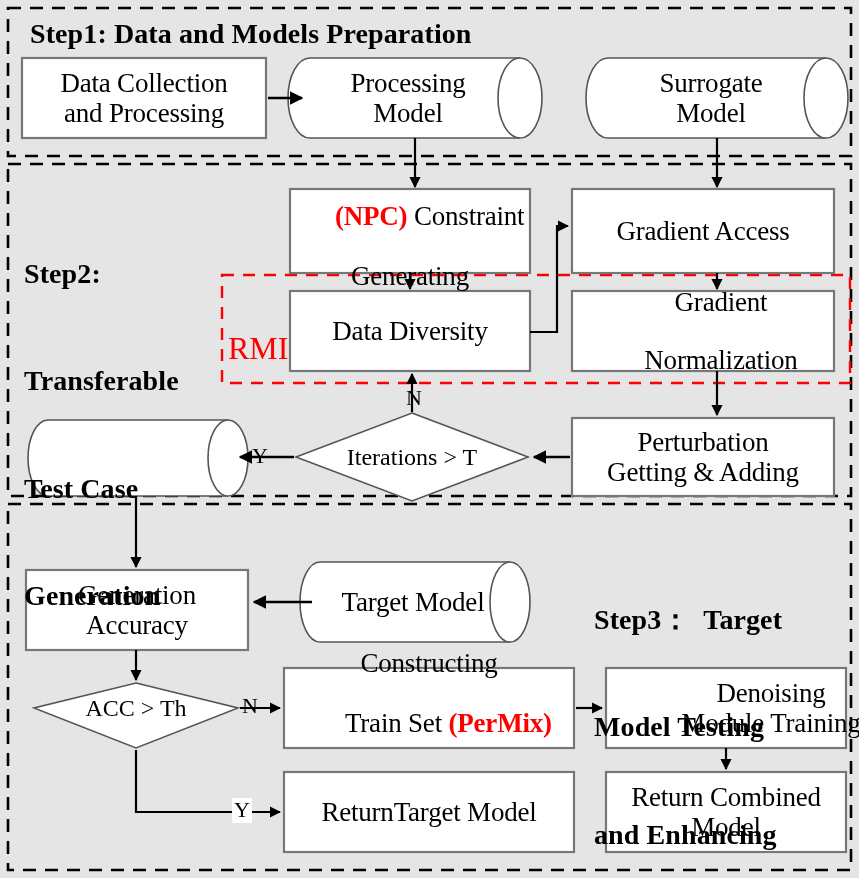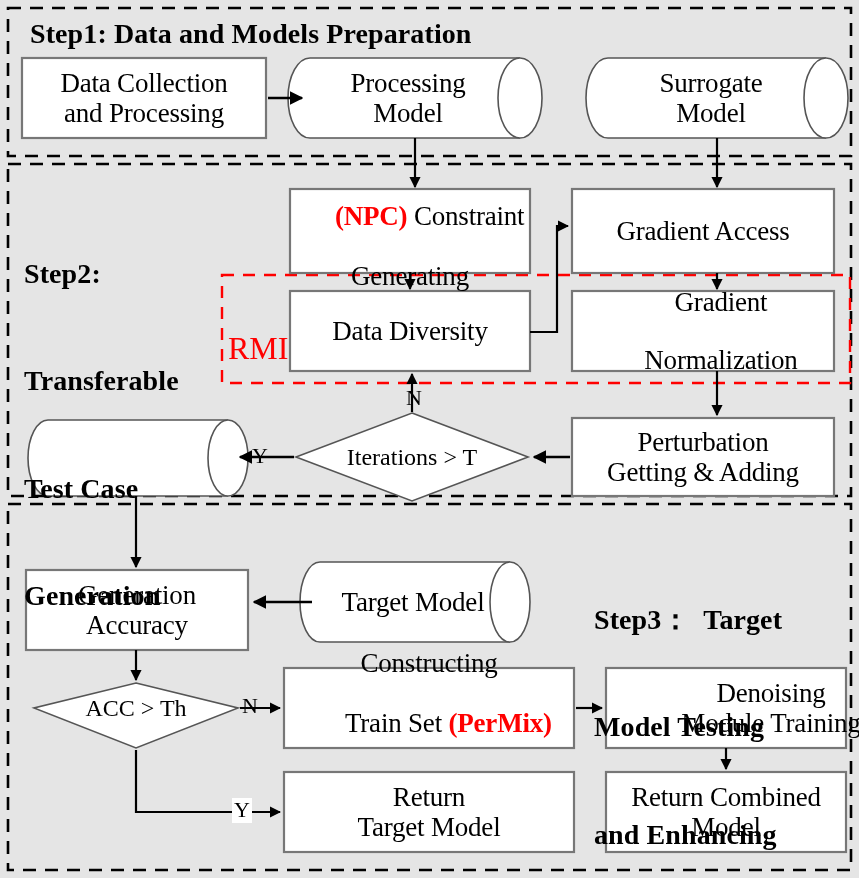"Return" div.lbl { flex-direction: column -> row }
